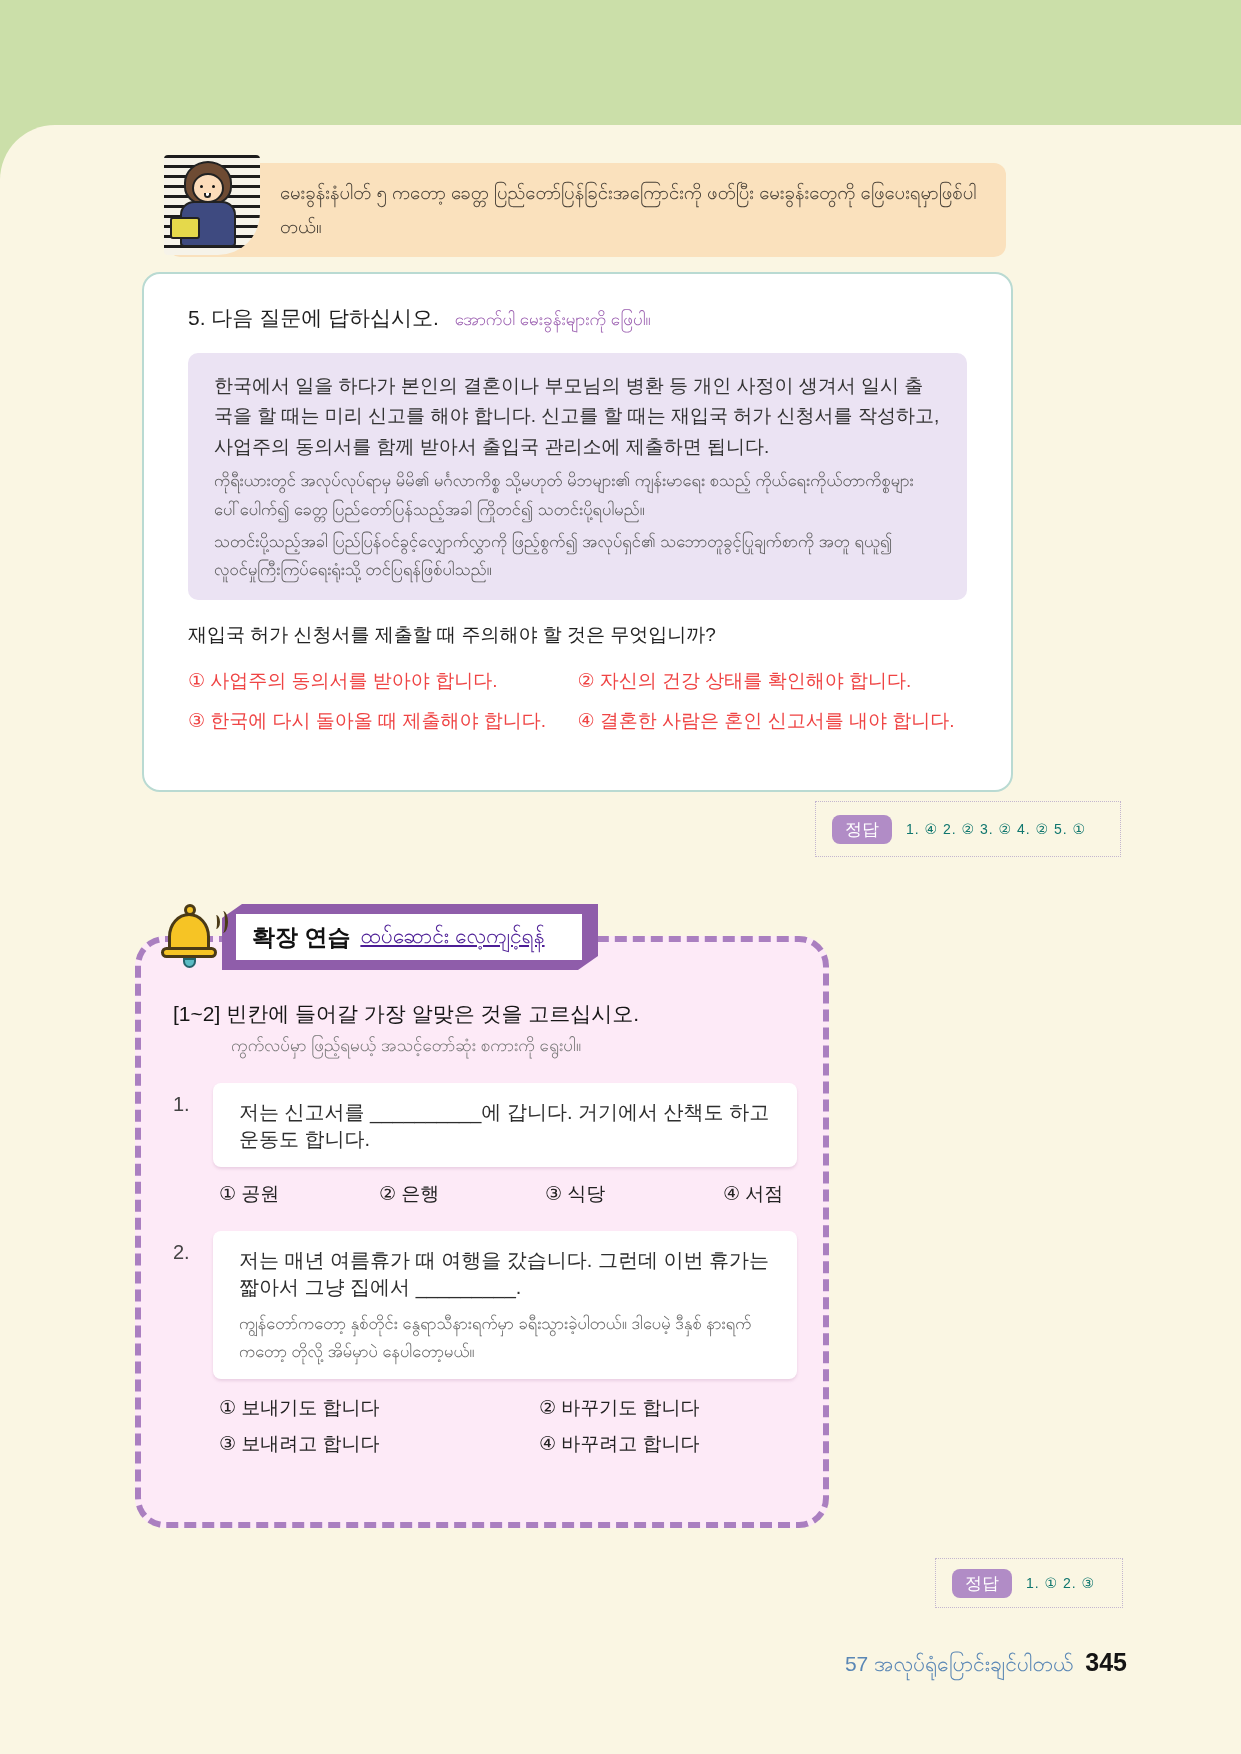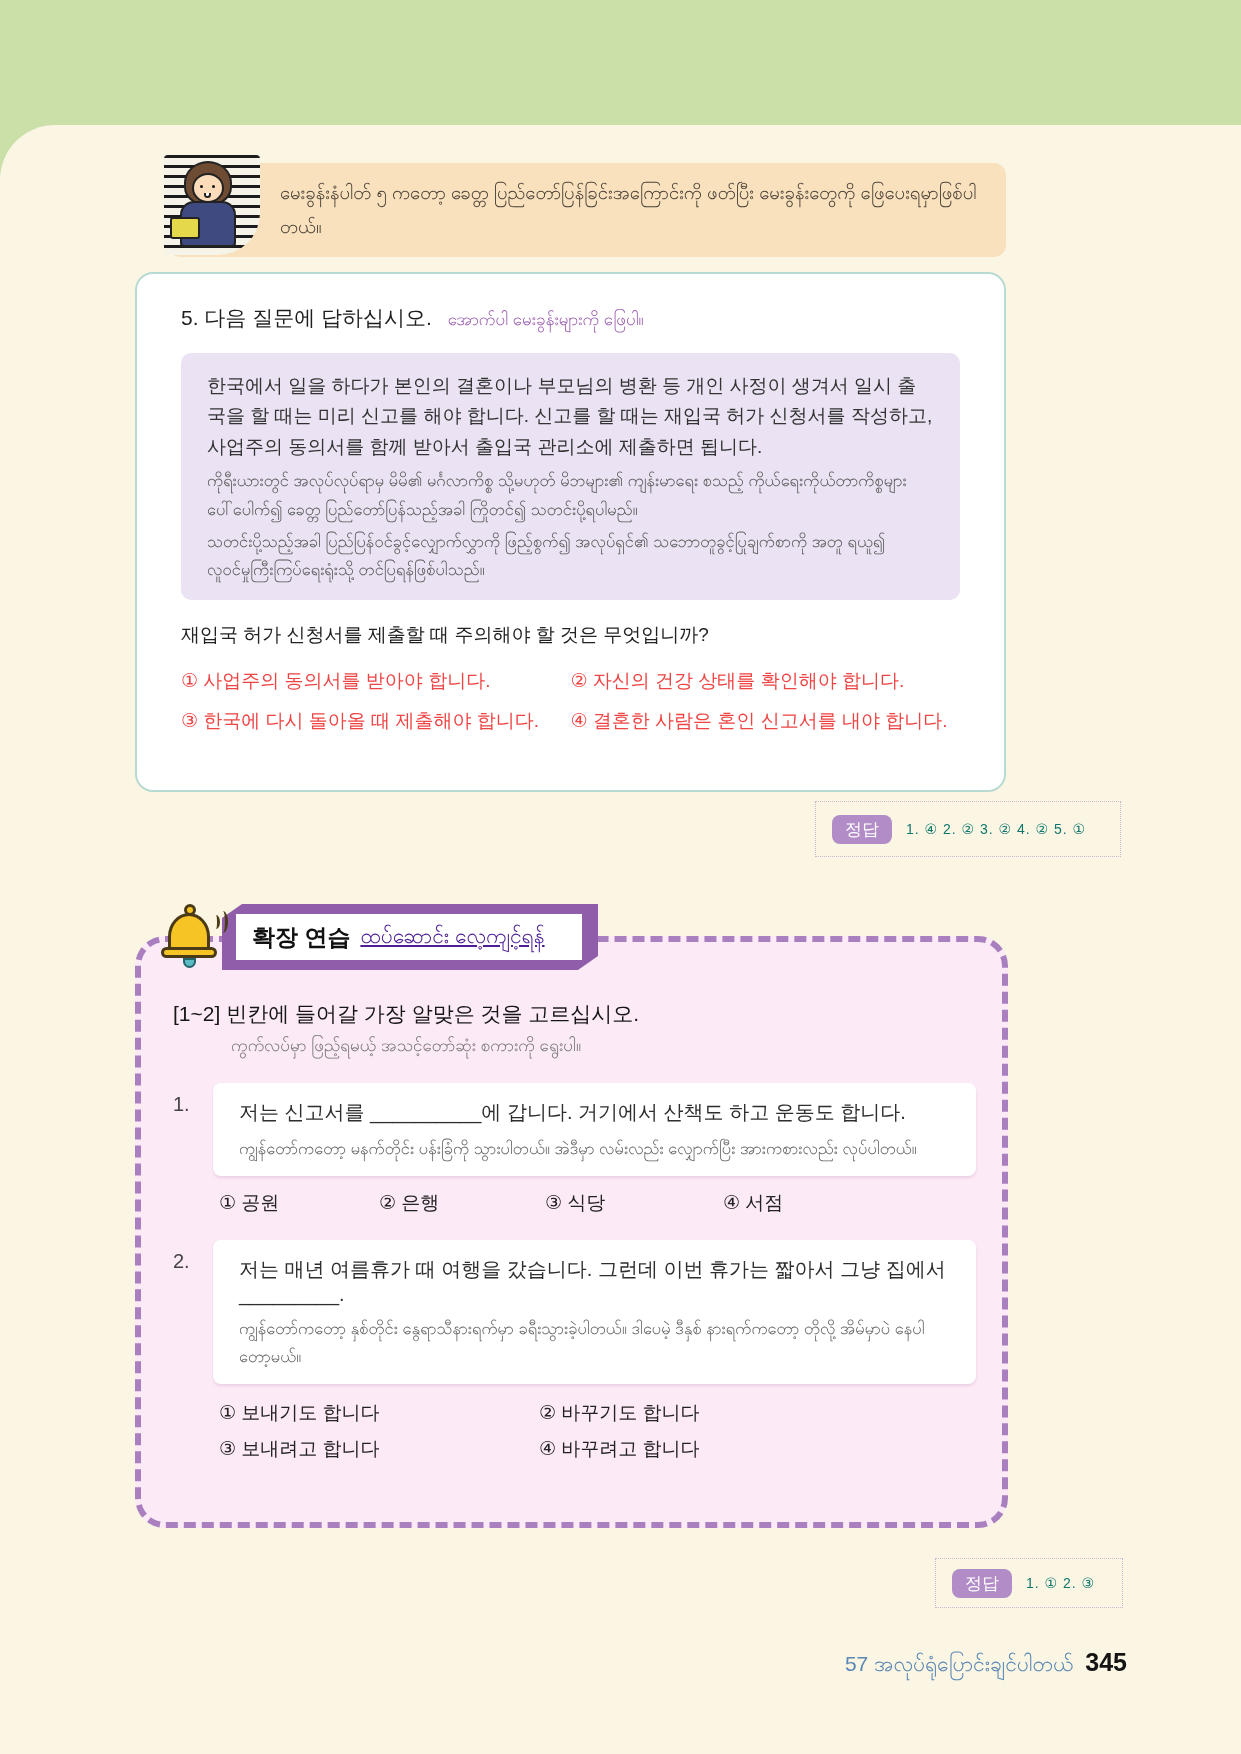"5. 다음 질문에 답하십시오. အောက်ပါ" .q5-card { left: 135px -> 142px }
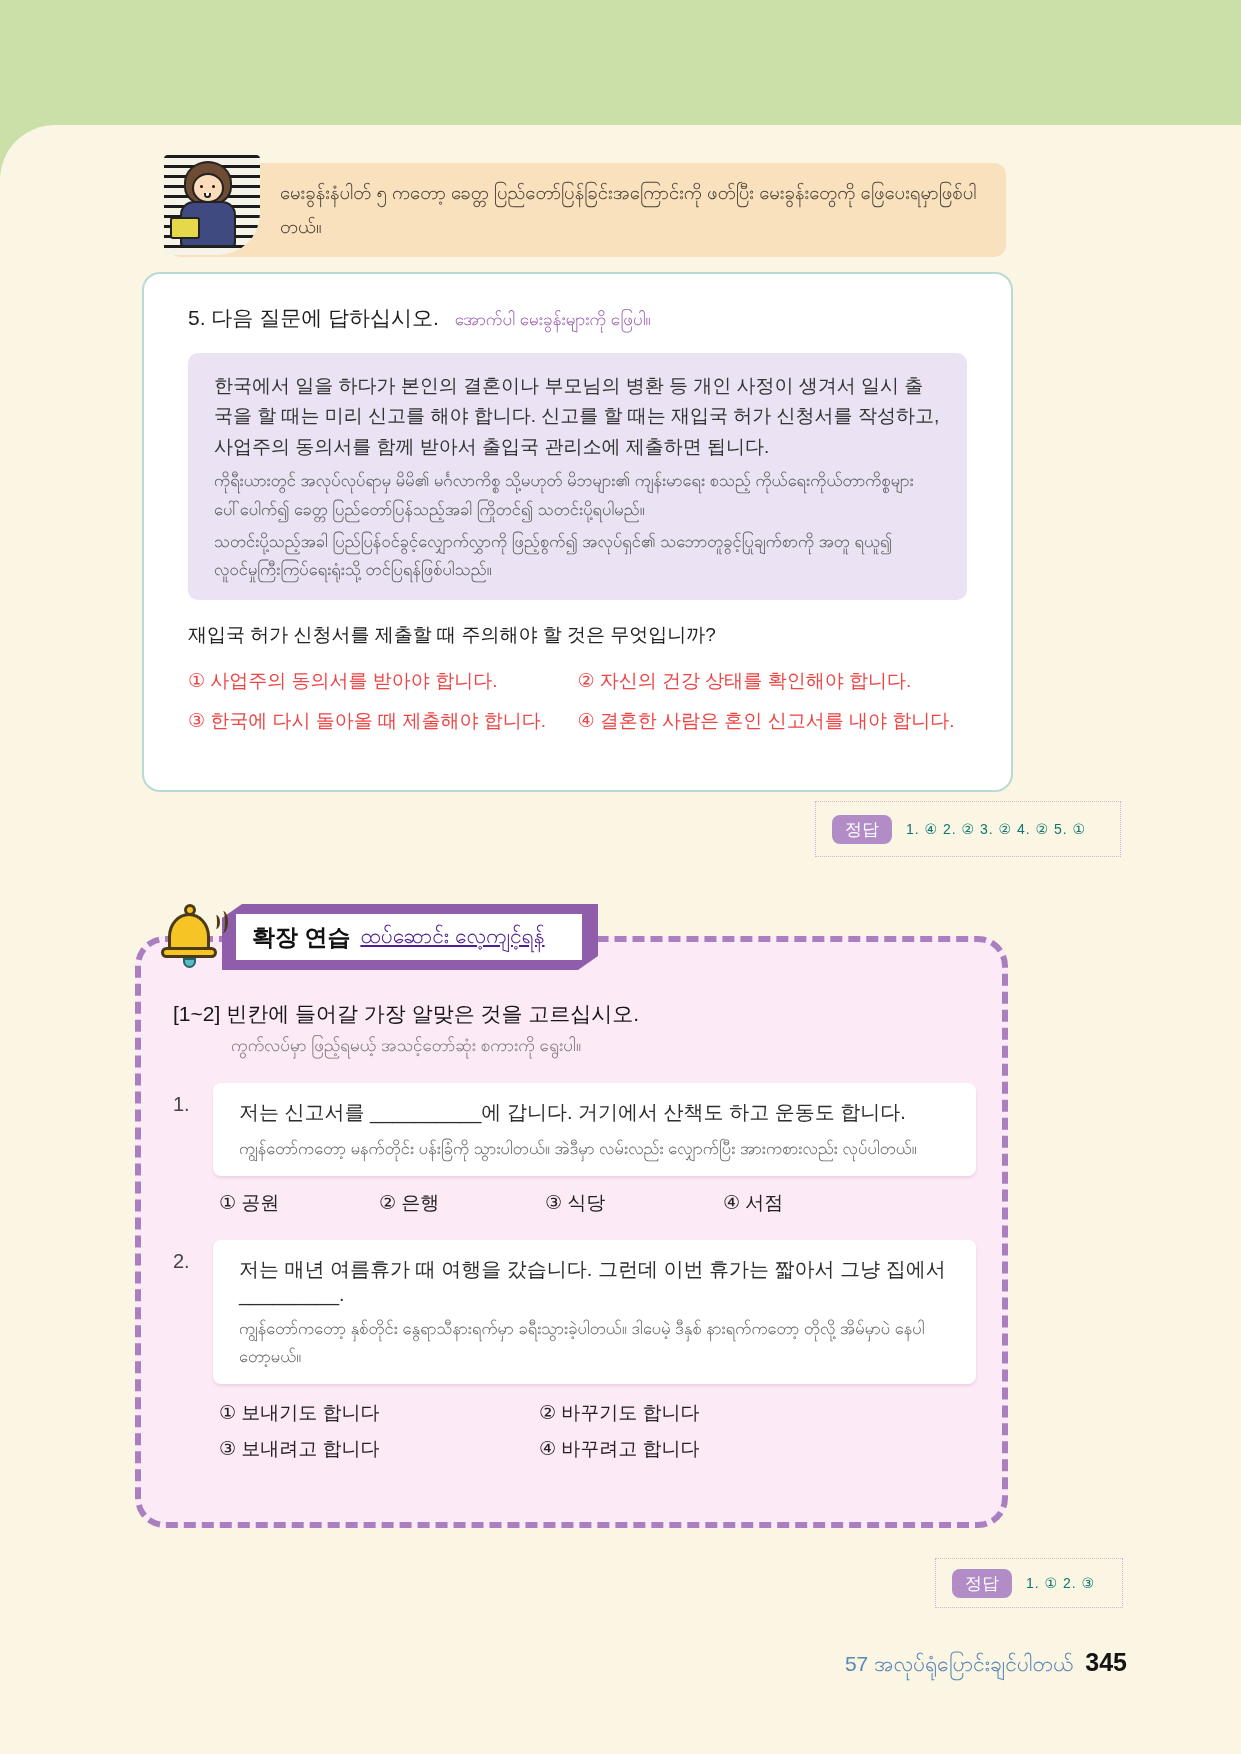"[1~2] 빈칸에 들어갈 가장 알맞은" .pink-box { width: 873px -> 694px }
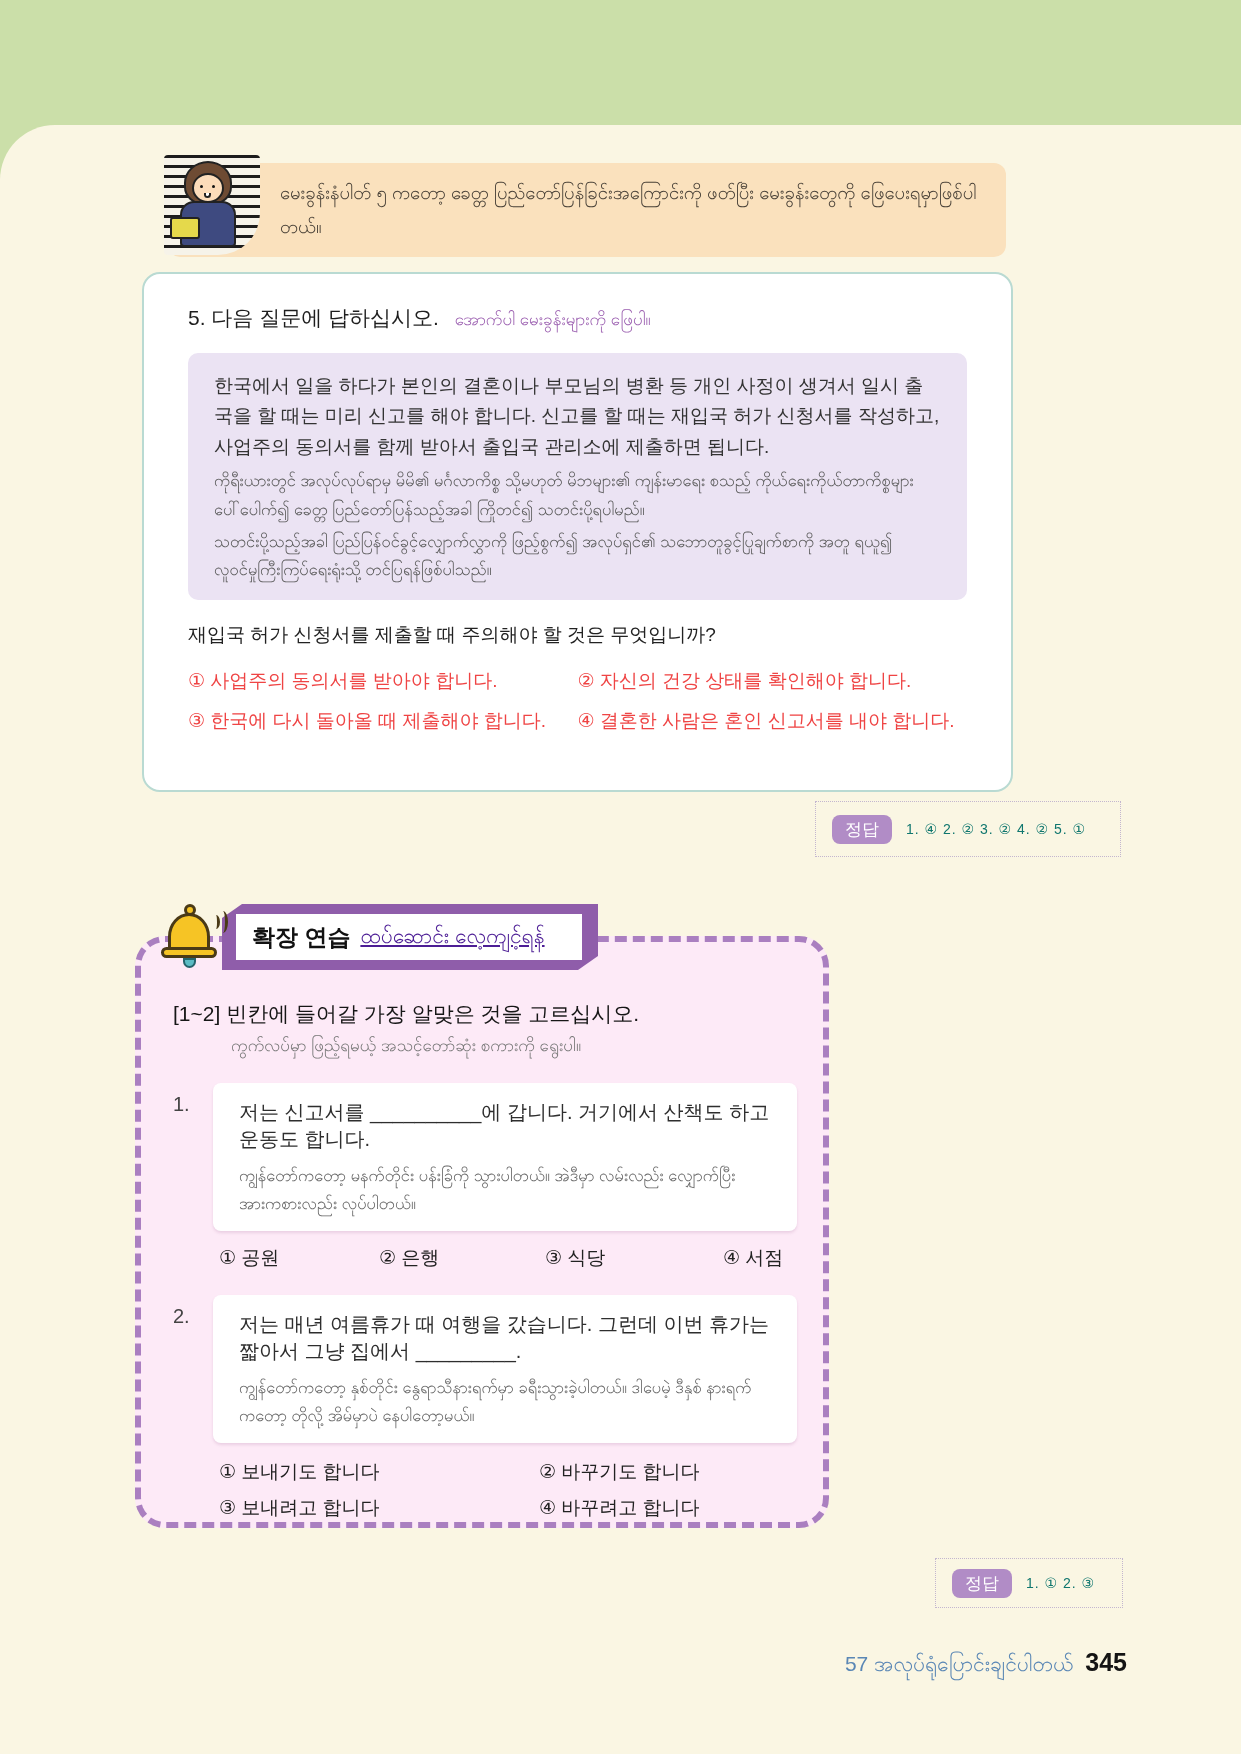"ကျွန်တော်ကတော့ မနက်တိုင်း ပန်းခြံကို" p.my { html: <p>ကျွန်တော်ကတော့ မနက်တိုင်း ပန်းခြံကို သွားပါတယ်။ အဲဒီမှာ လမ်းလည်း လျှောက်ပြီး အားကစားလည်း လုပ်ပါတယ်။</p> -> none }
